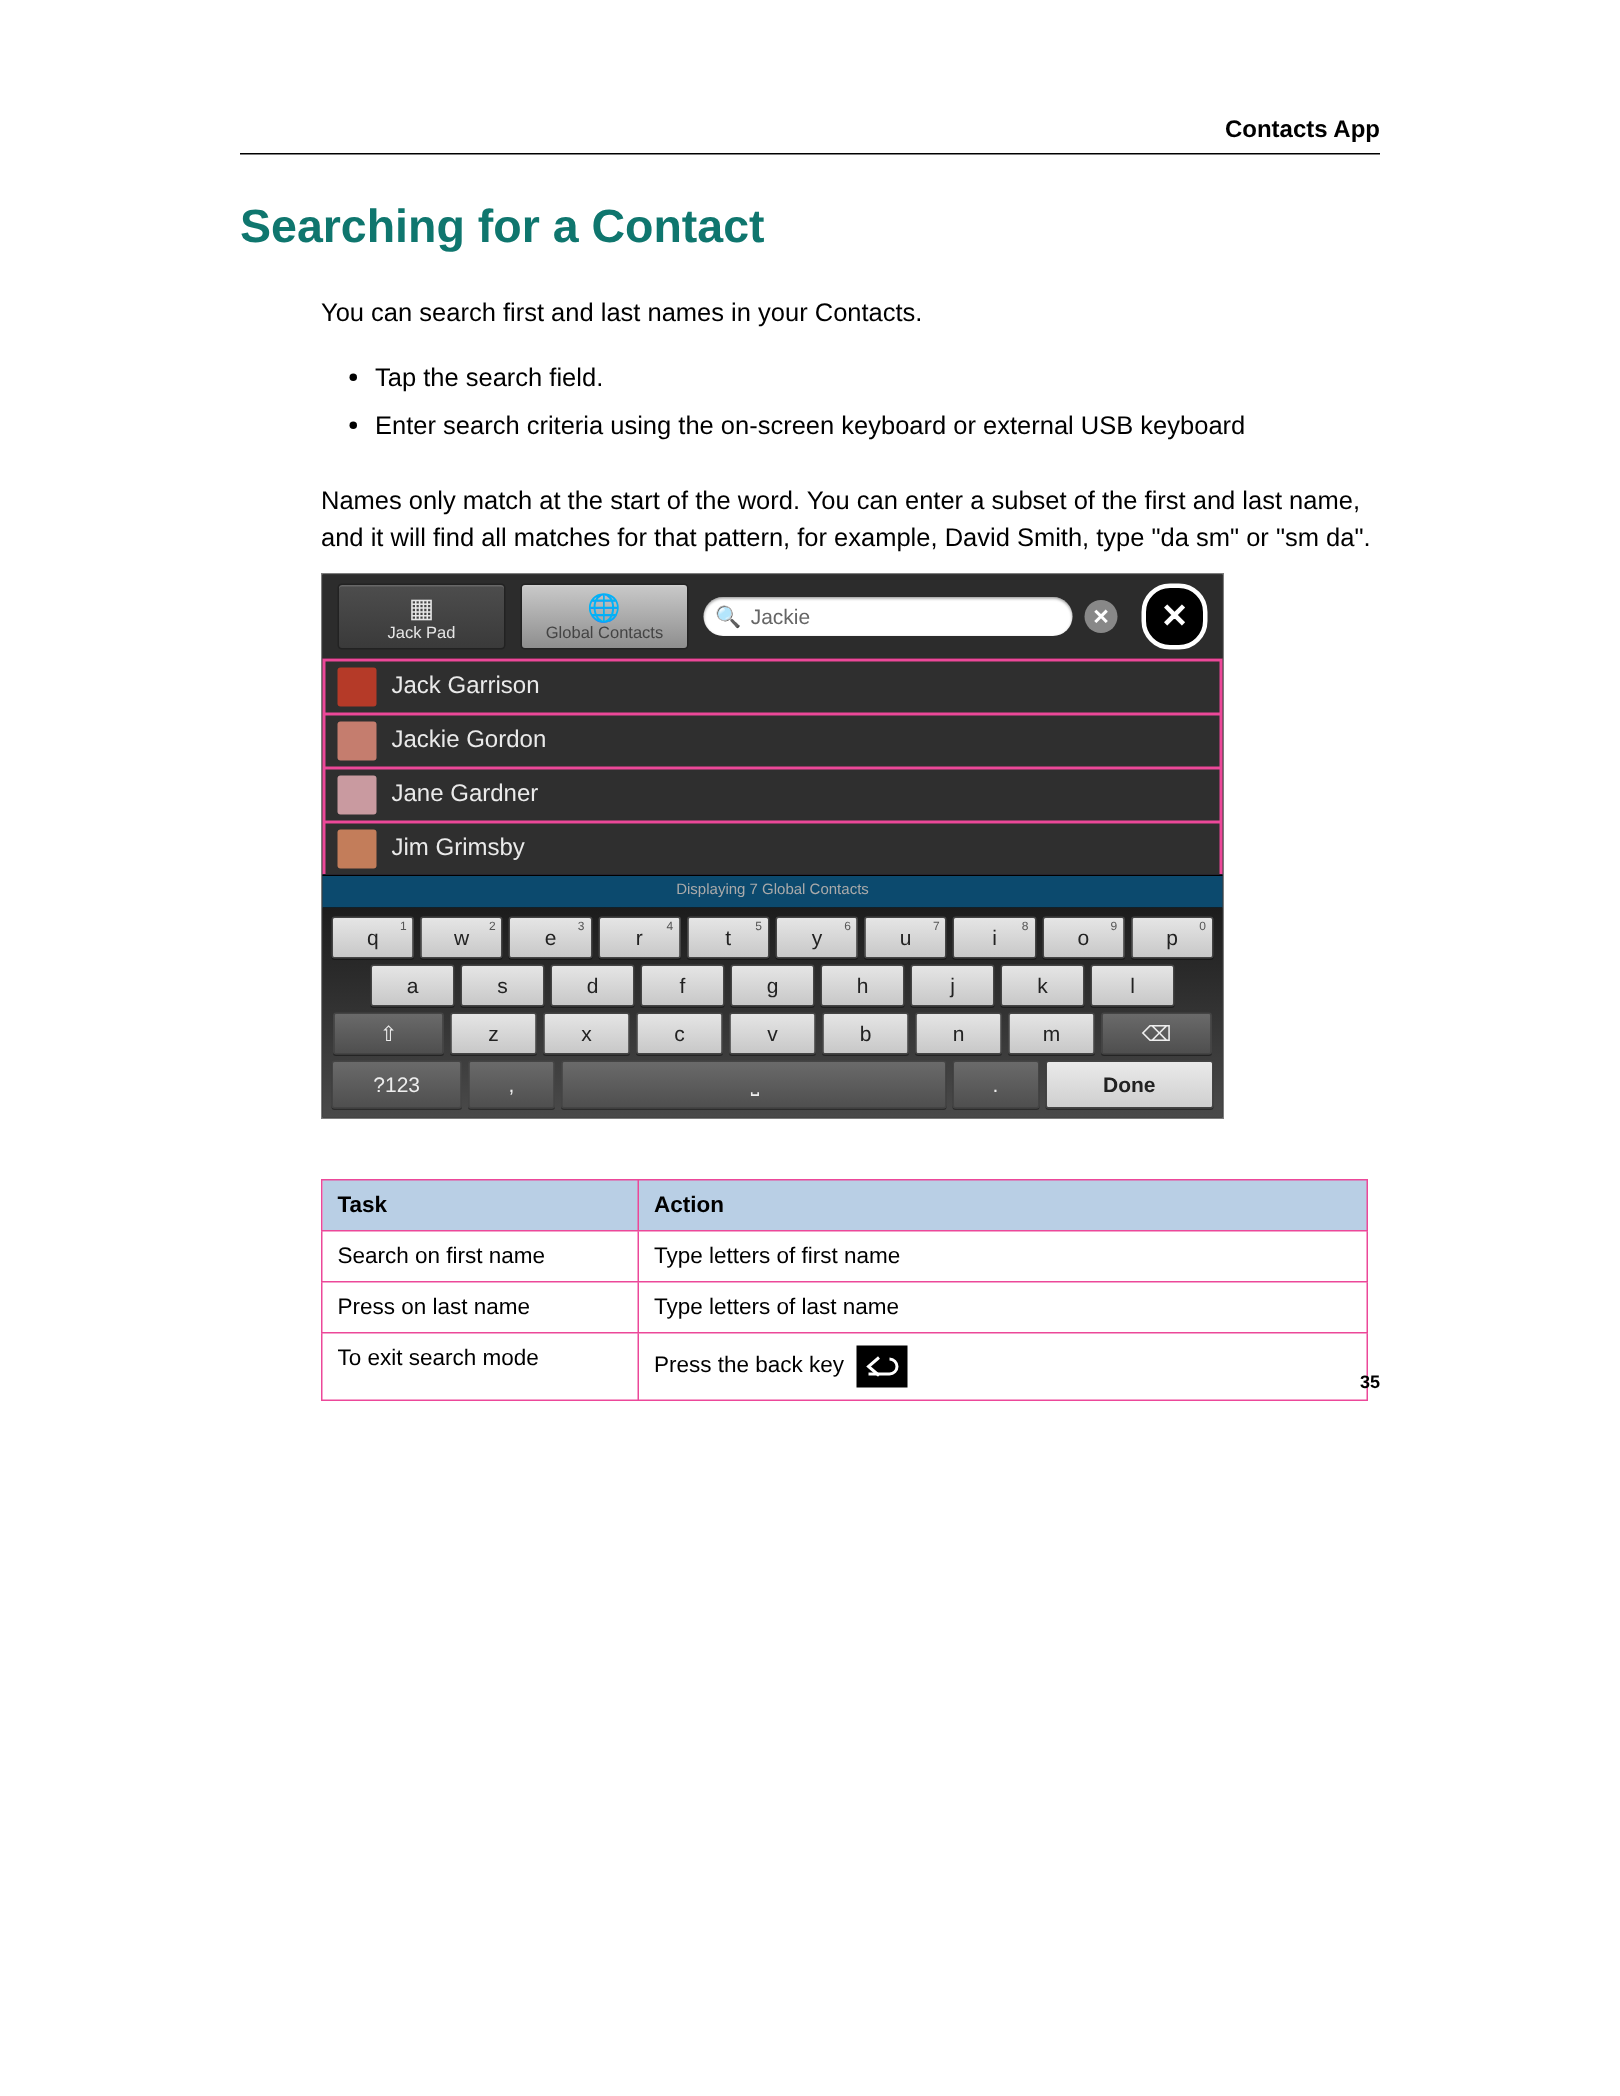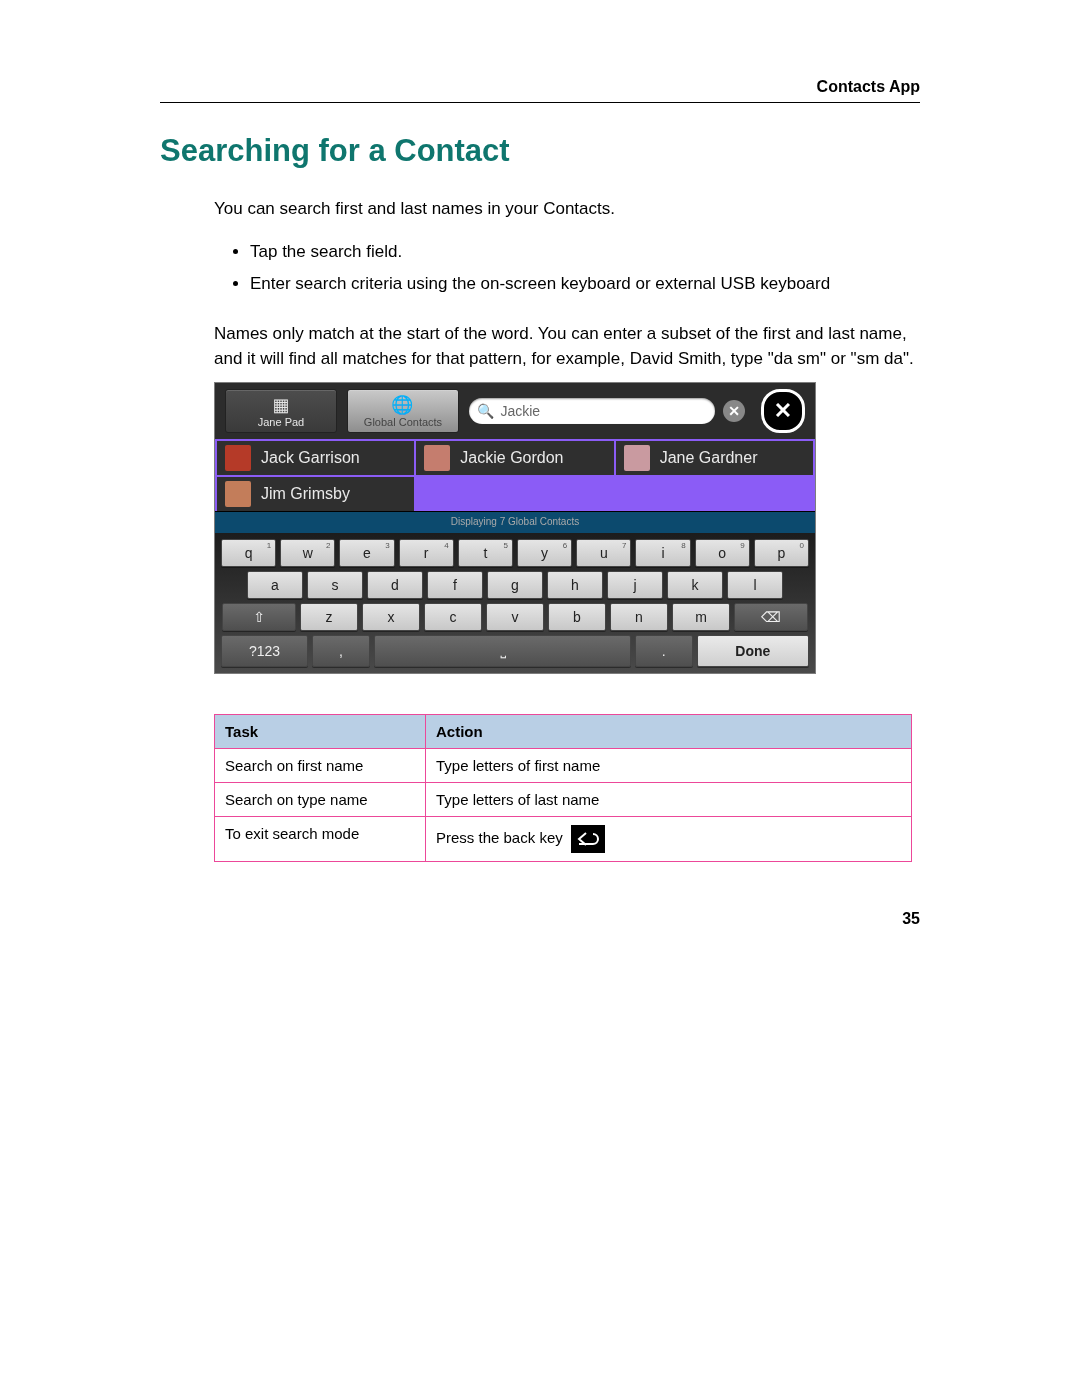"Jane Pad" div { text: Jane -> Jack }
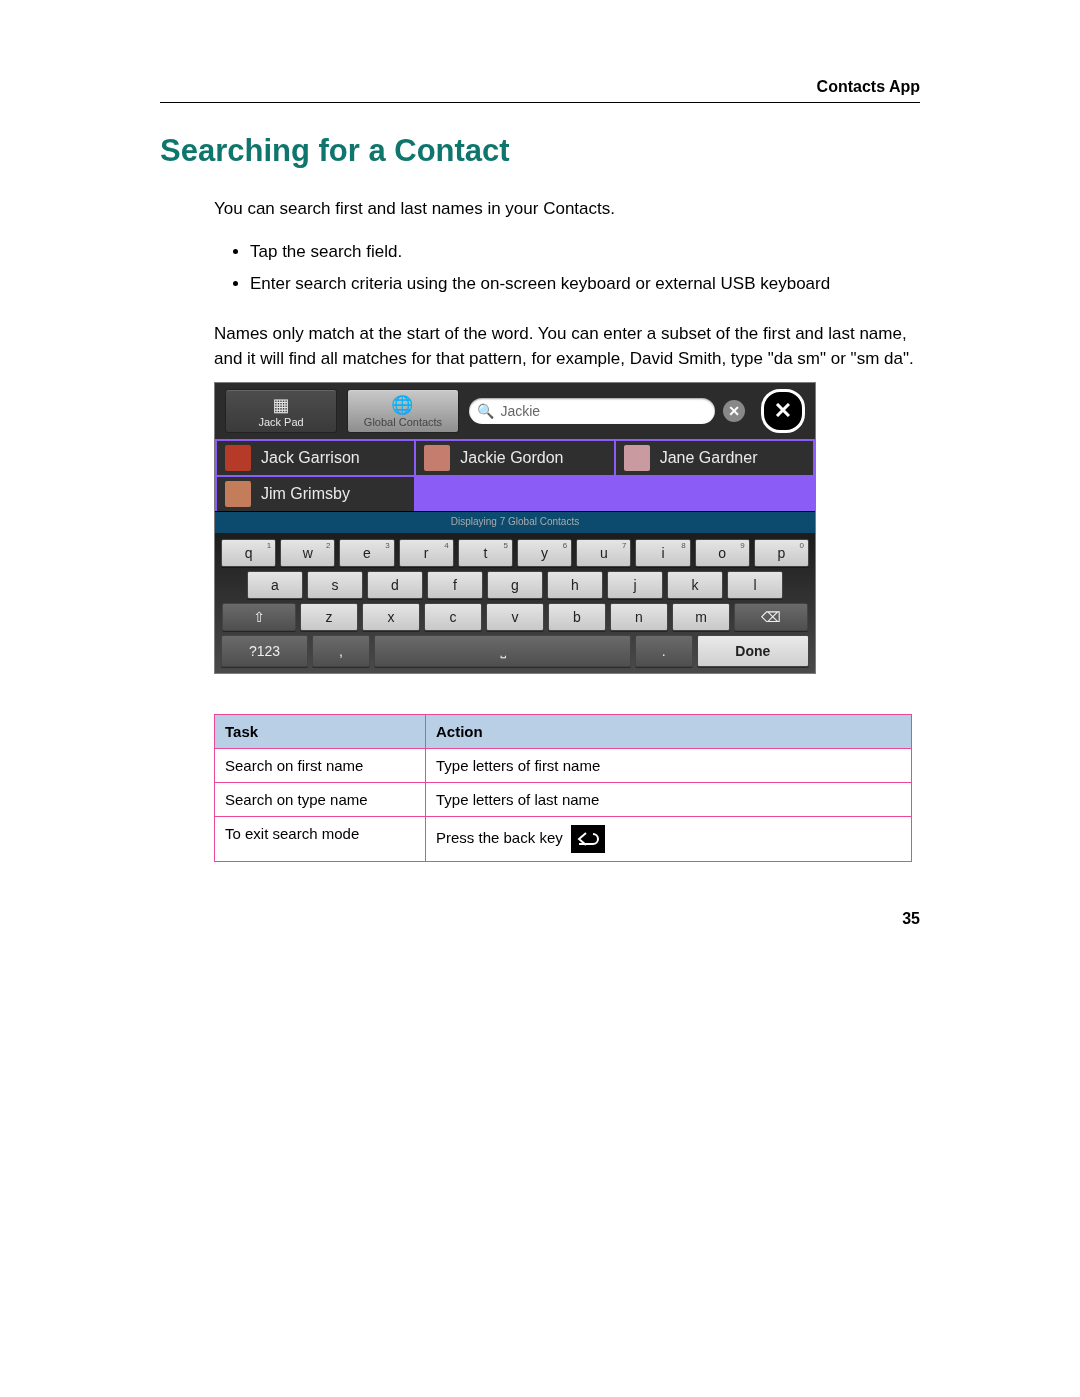"Jack Garrison" .contacts-grid { background: #8b5cf6 -> #ec4899; grid-template-columns: 1fr 1fr 1fr -> 1fr }
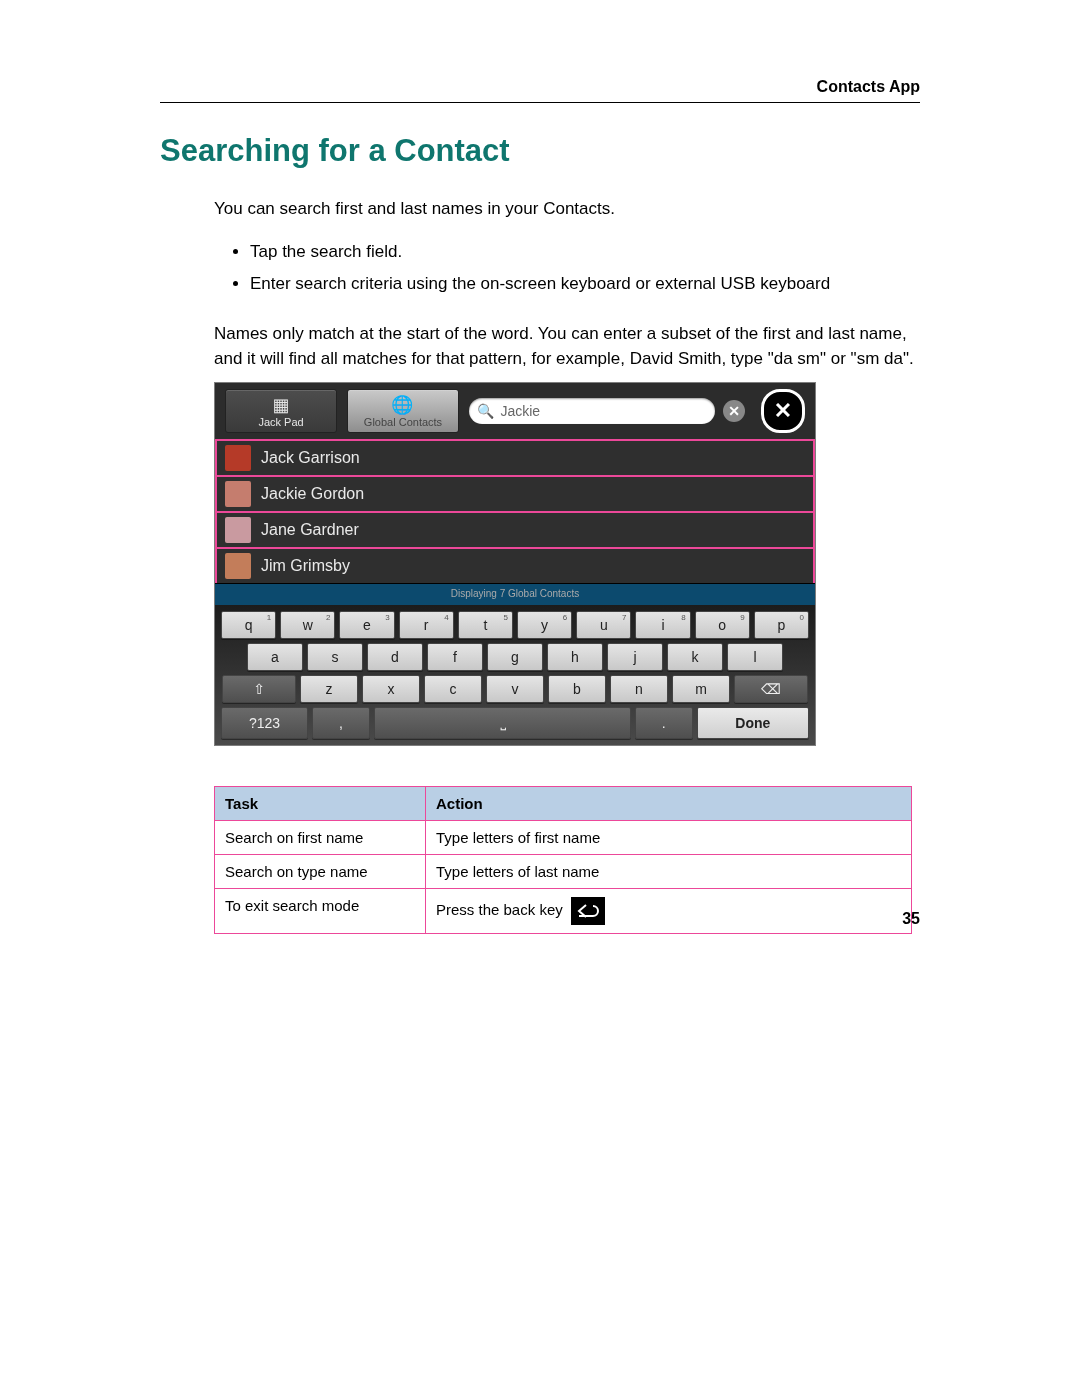"Search on type name" td { text: Search on type -> Press on last }
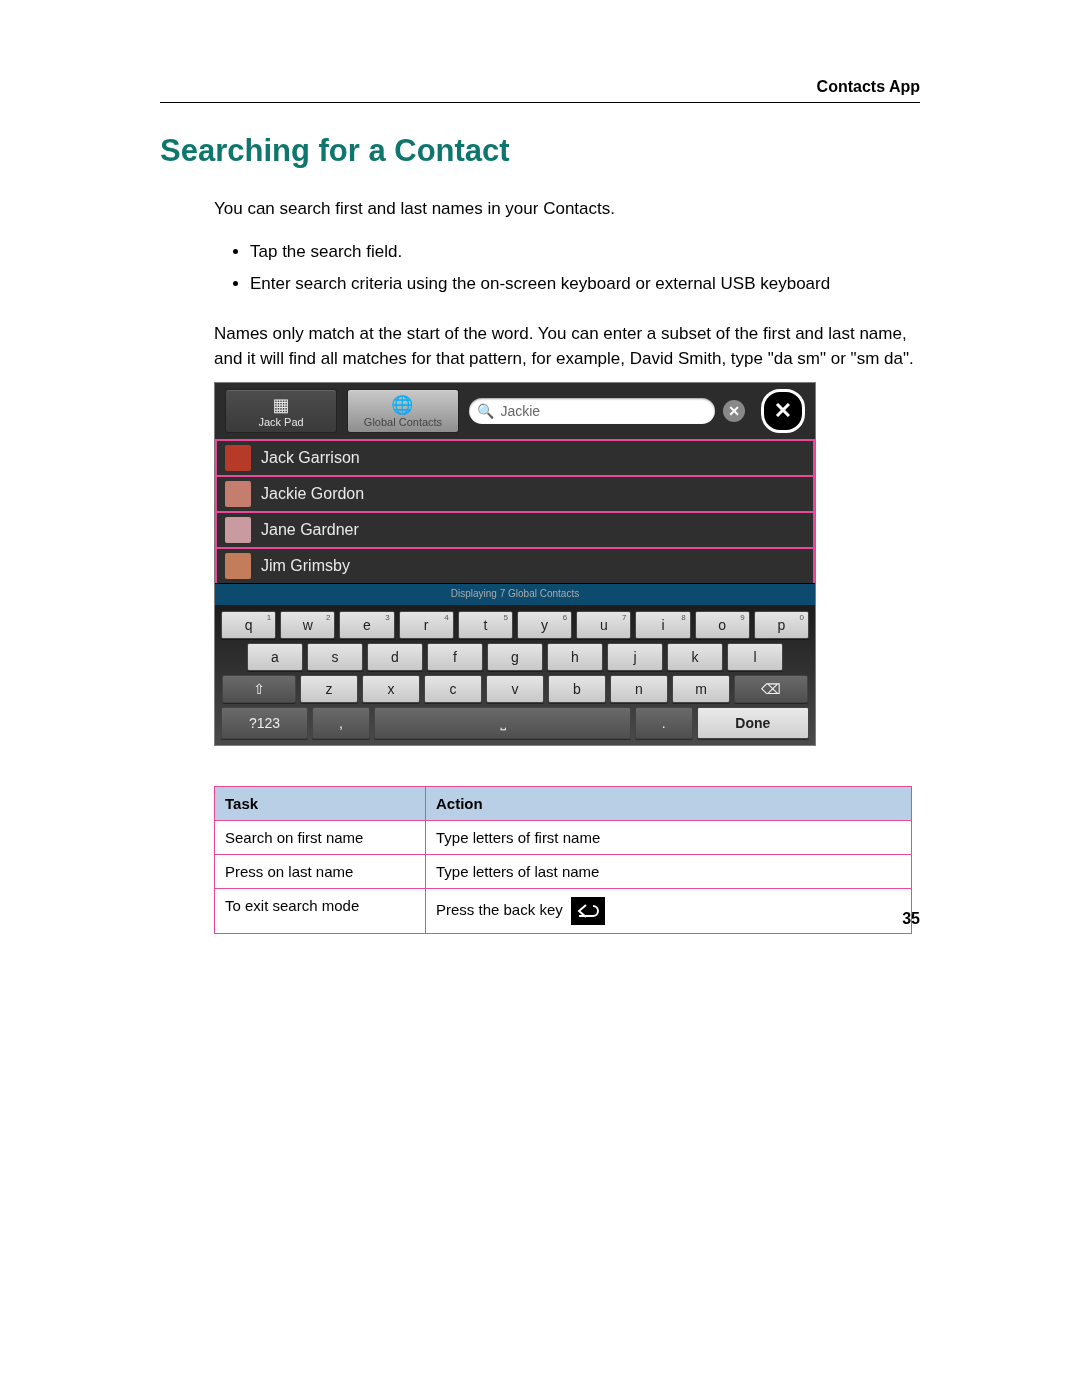"35" .footer-pg { font-size: 16px -> 12px }
